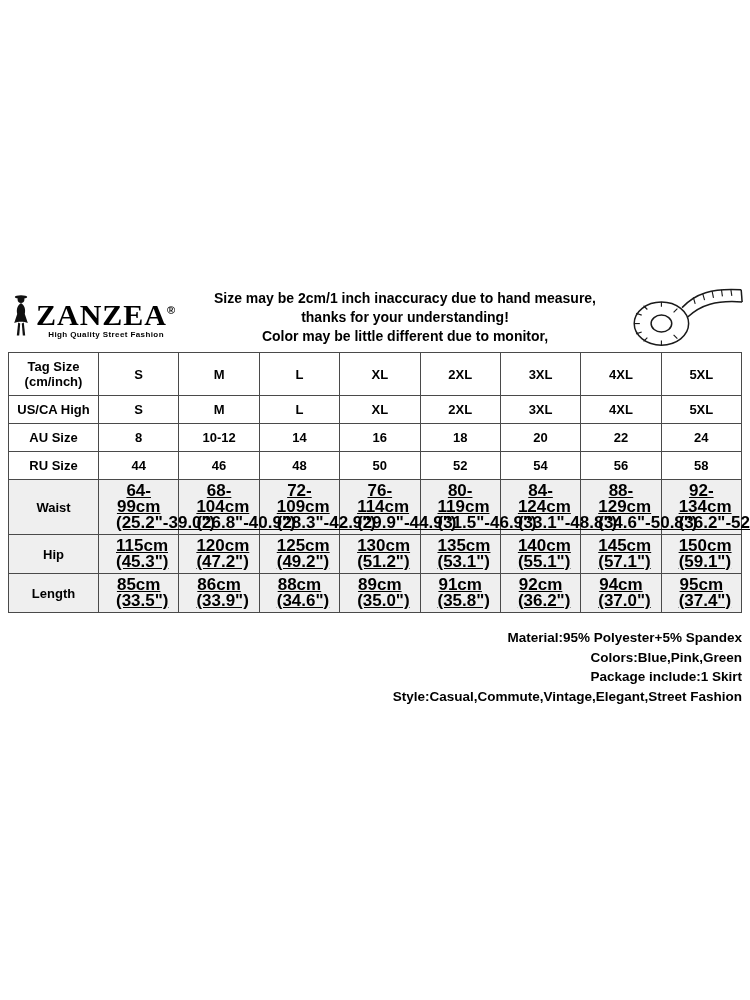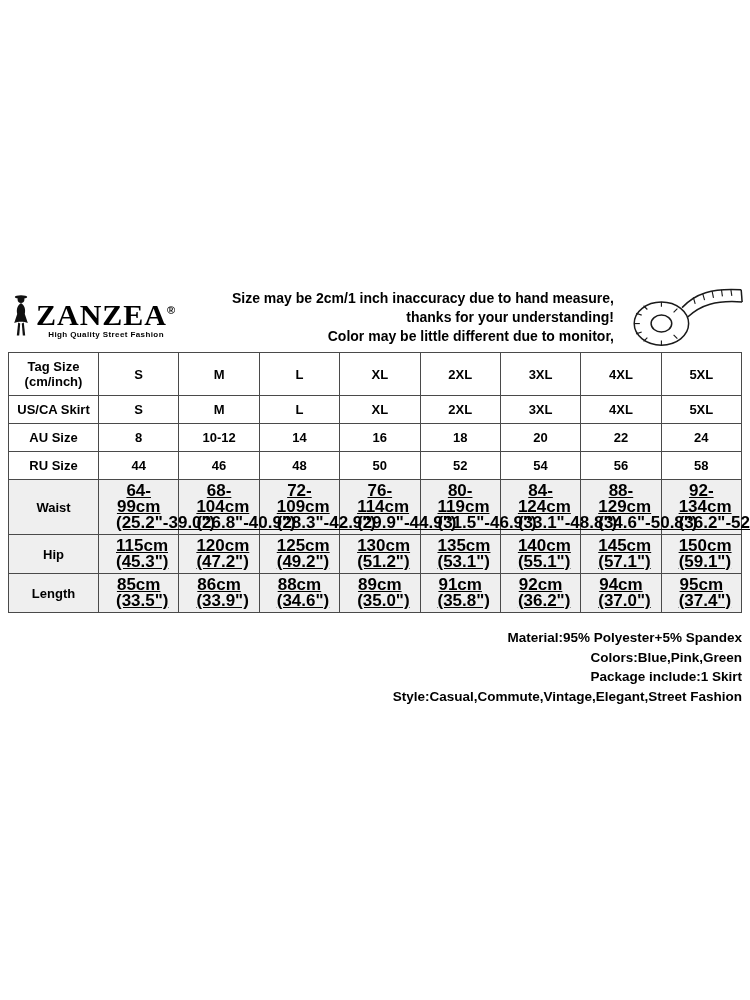"Size may be 2cm/1 inch" .note { text-align: right -> center }
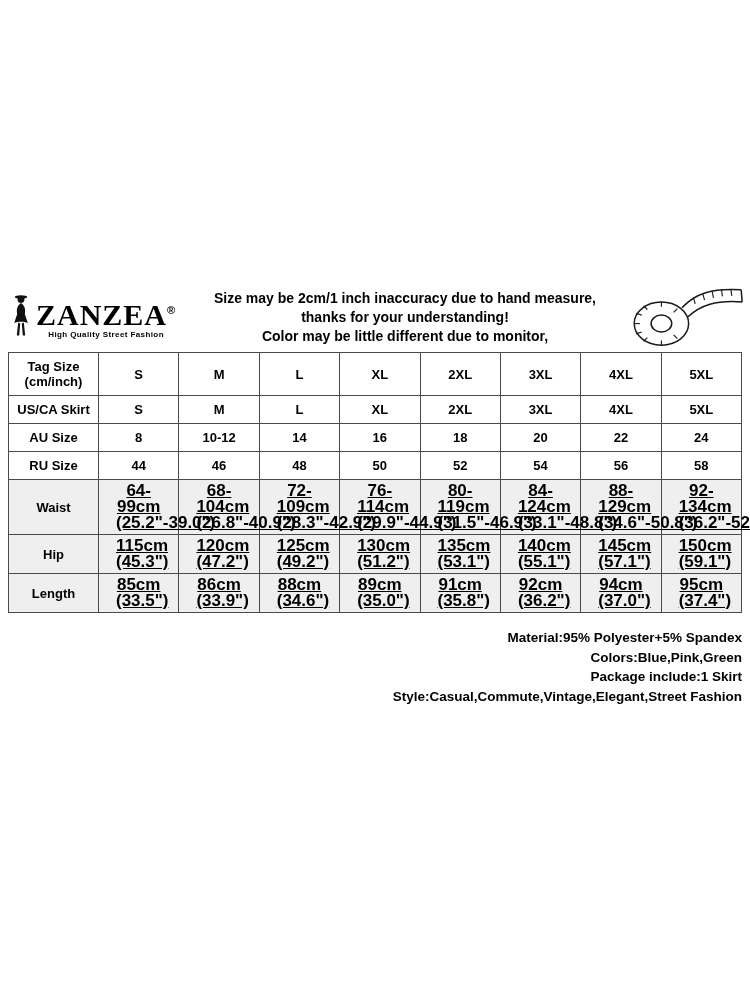"US/CA Skirt" th { text: Skirt -> High }
